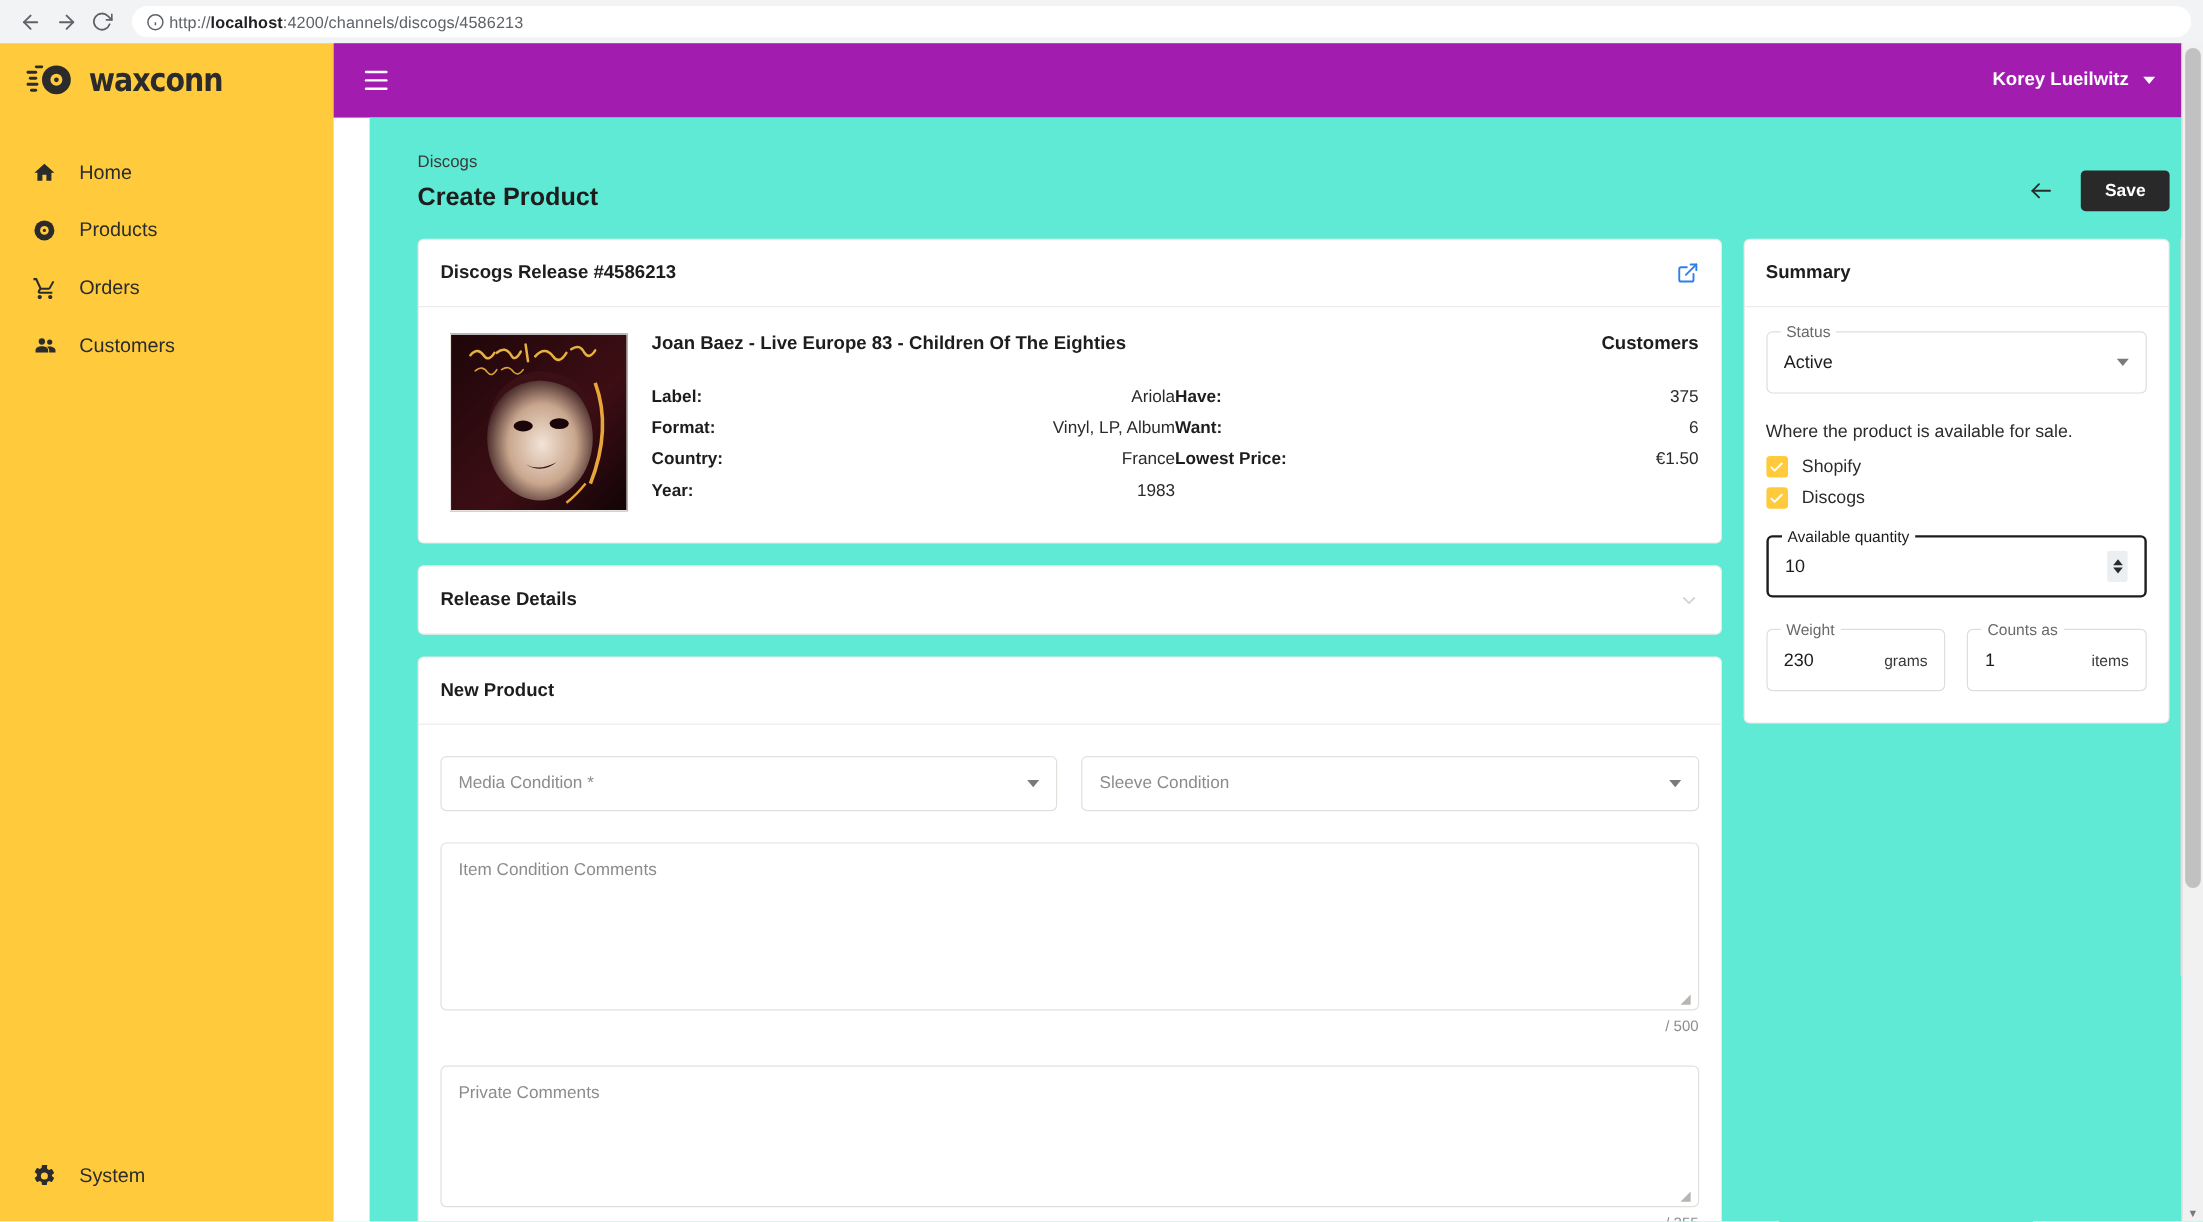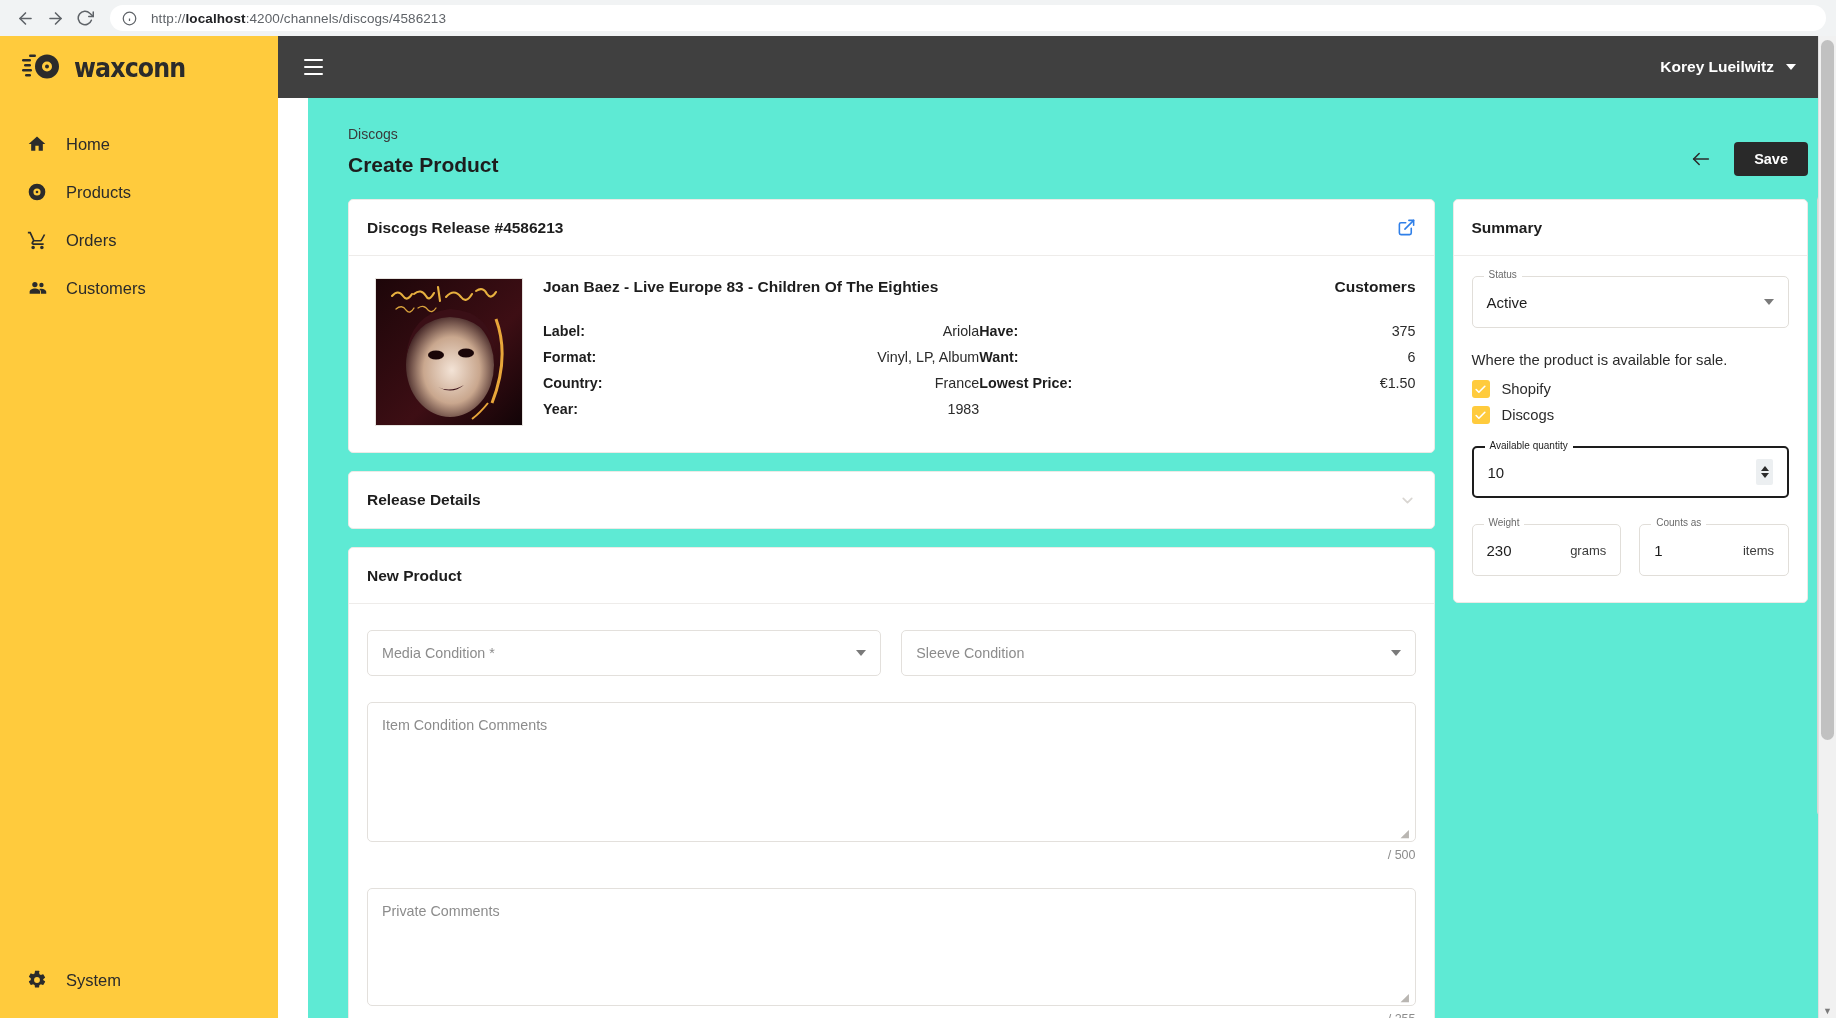"http://localhost:4200/channels/discogs/4" .omnibox { gap: 14px -> 4px }
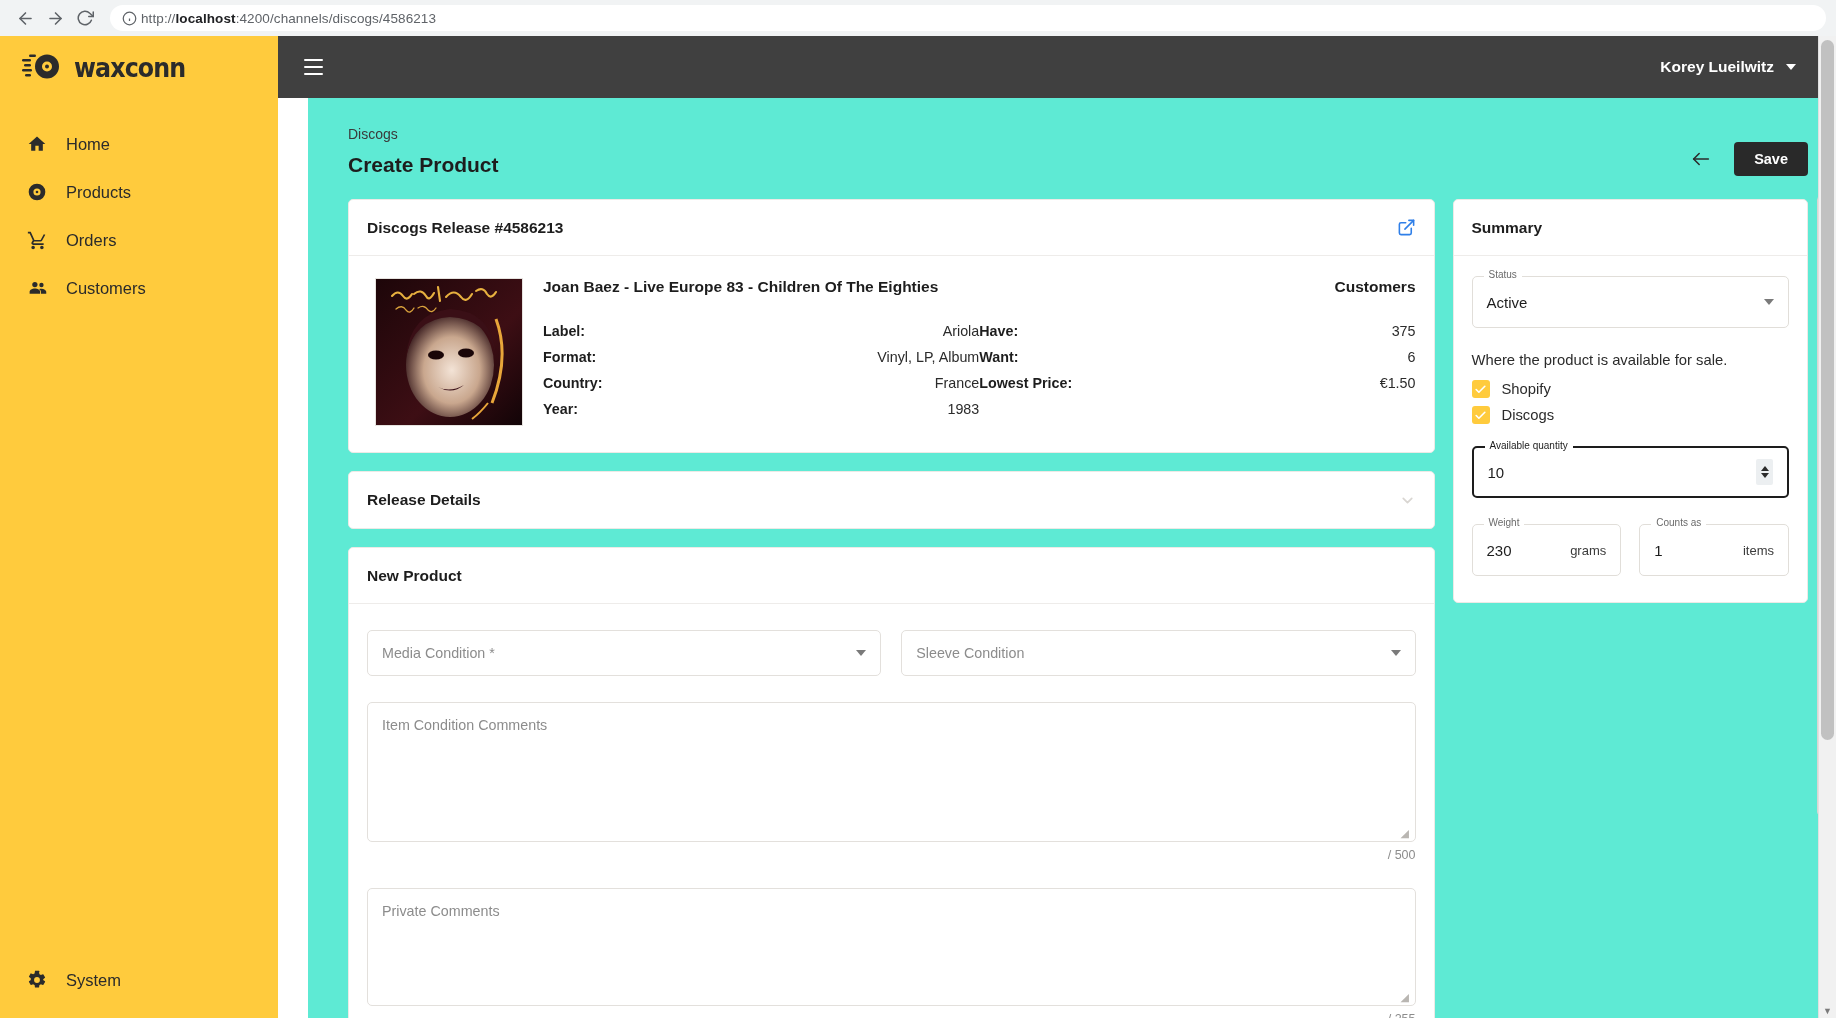"Korey Lueilwitz" .topbar { background: #404040 -> #a21caf }
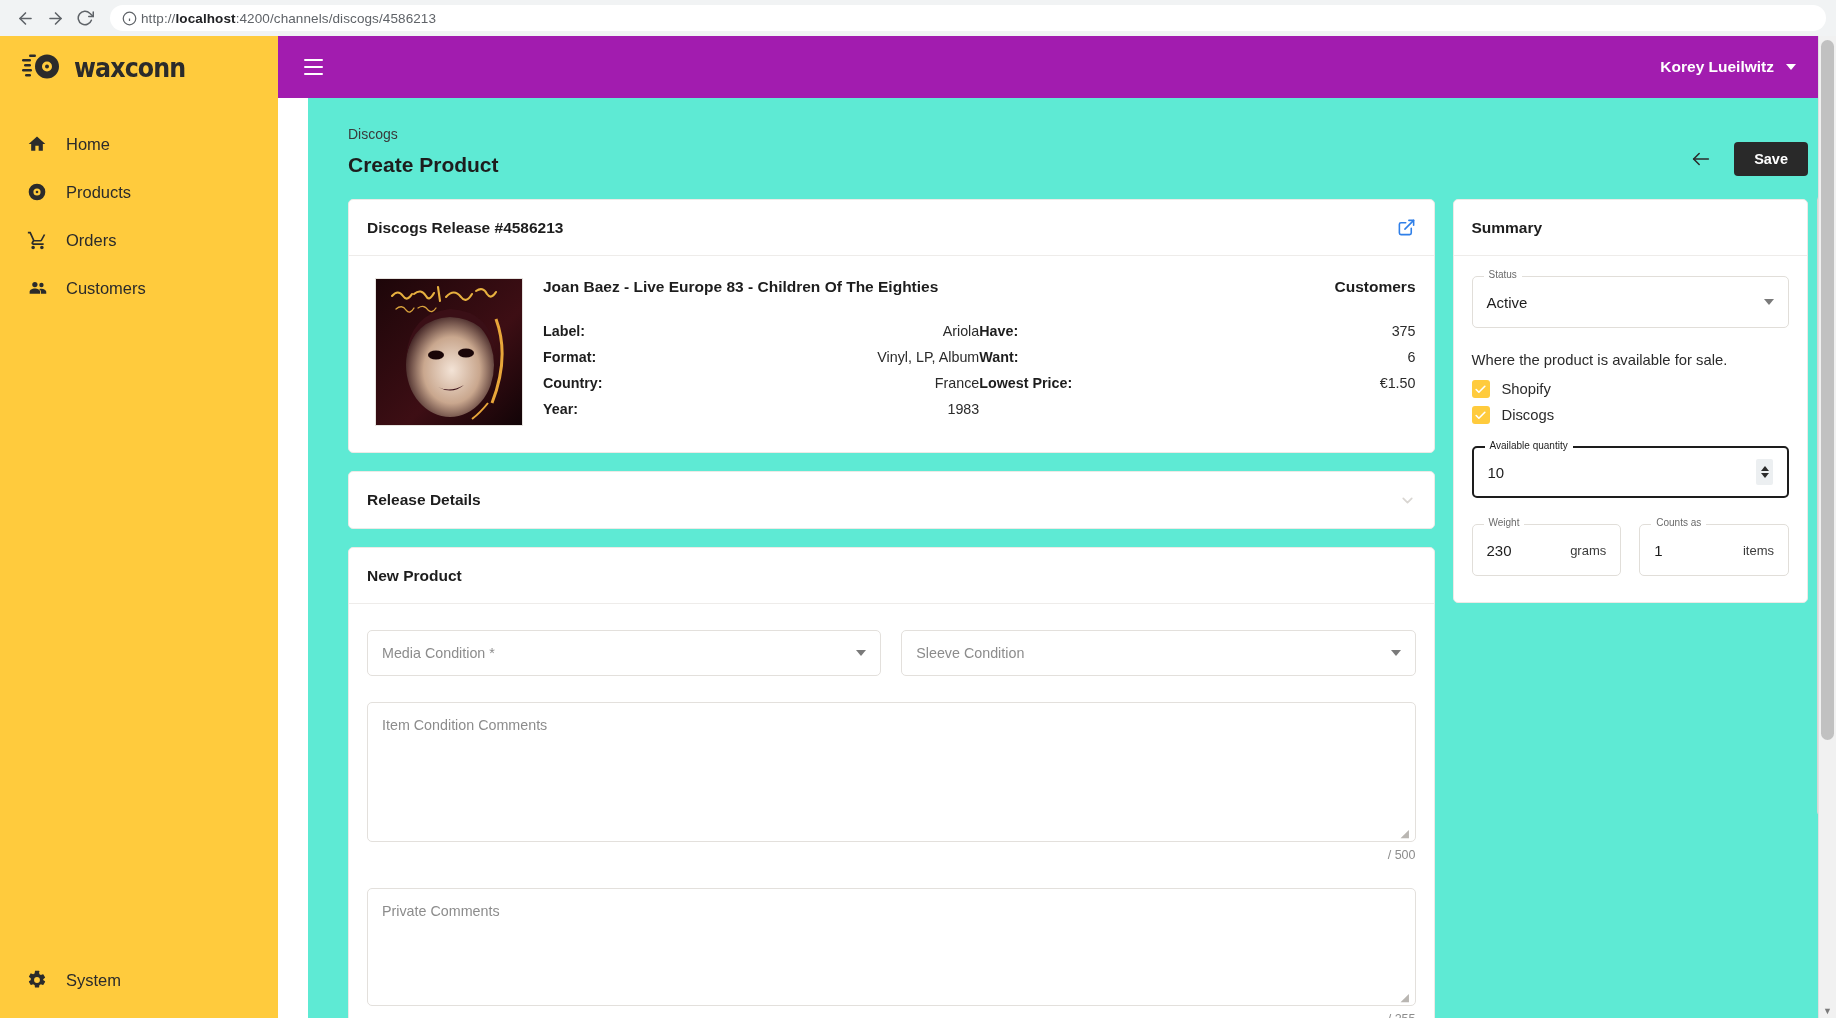"Status" .outlined .legend { font-size: 10px -> 13px }
